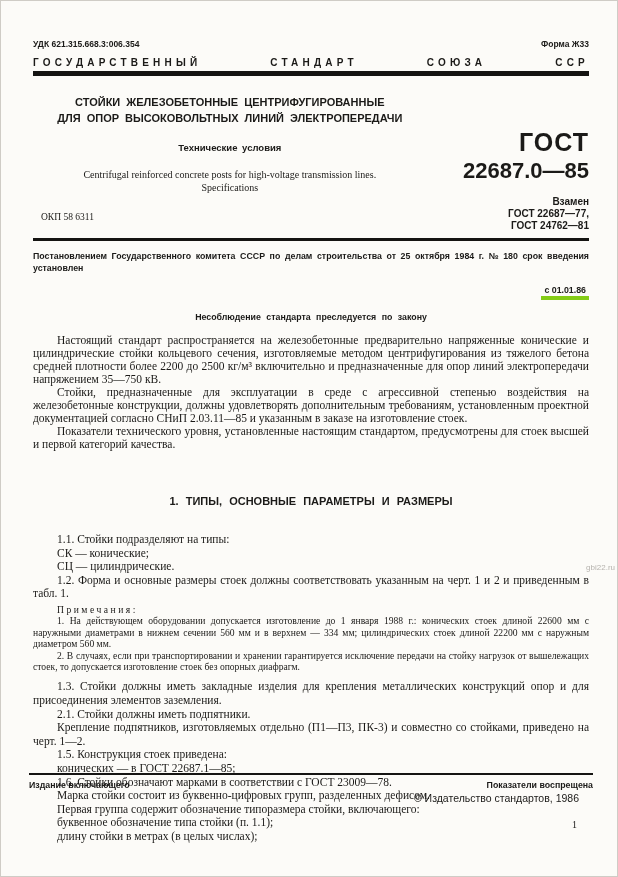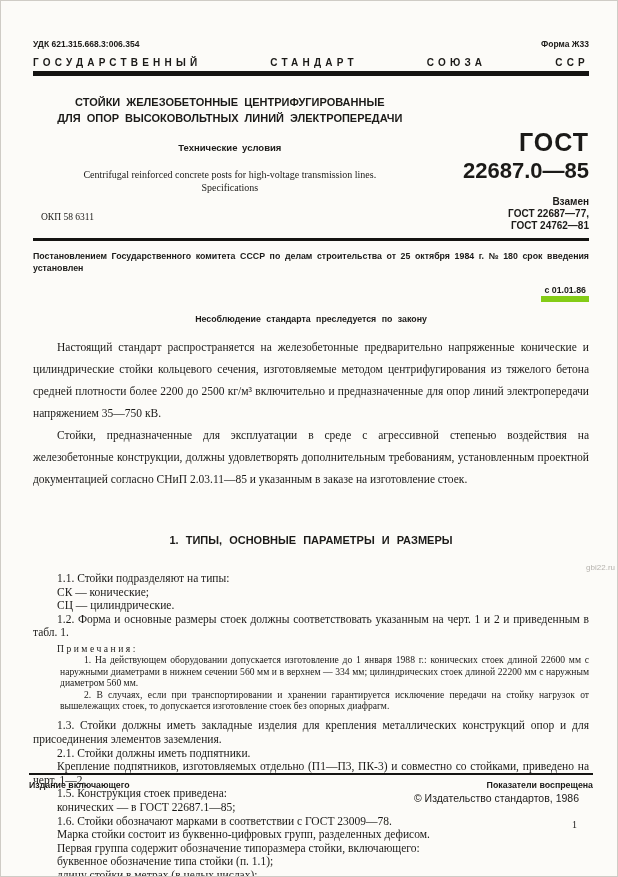"с 01.01.86" .date-val { border-bottom: 6px solid #84cc16 -> 4px solid #84cc16 }
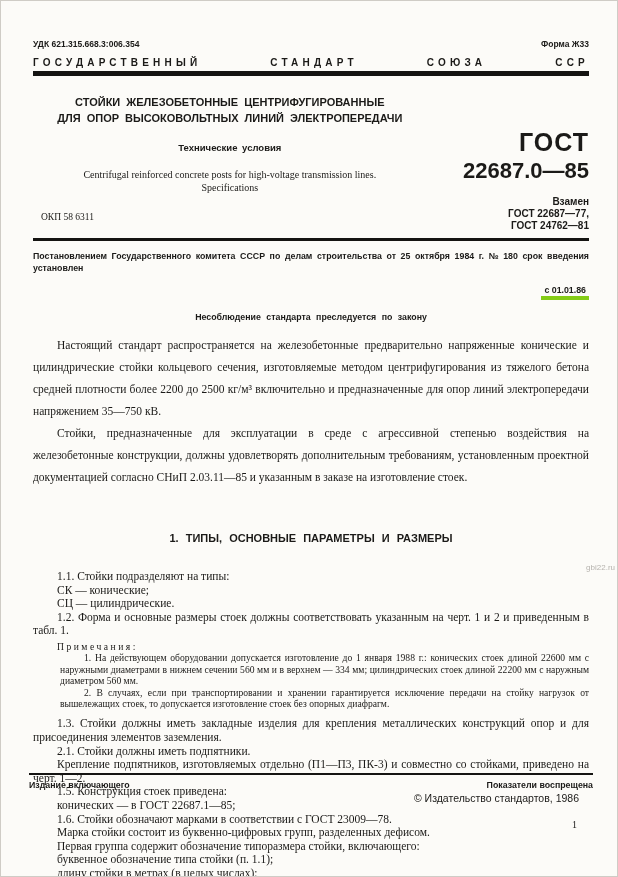"Настоящий стандарт распространяется на" .body-text { line-height: 22px -> 13px }
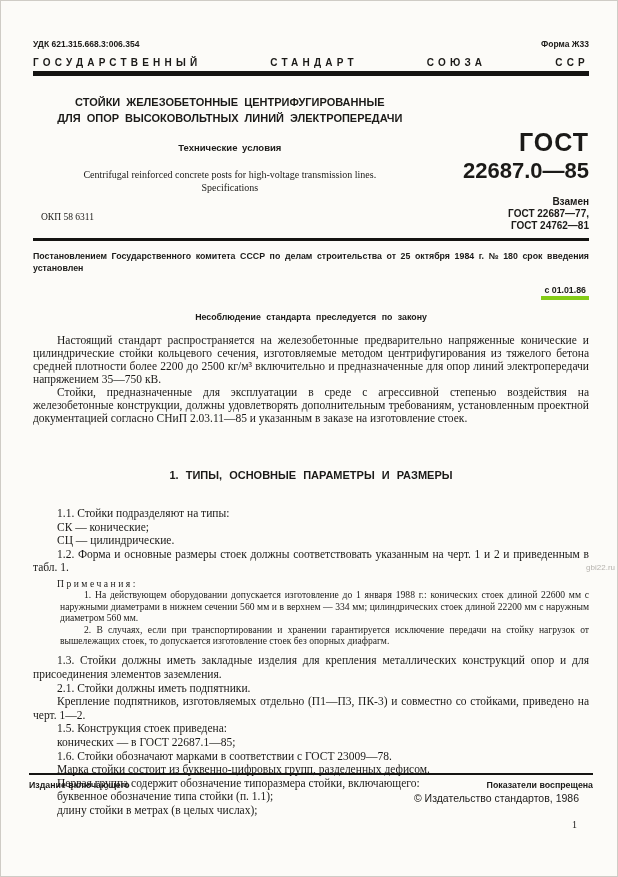"Показатели технического уровня," p { html: none -> <p>Показатели технического уровня, установленные настоящим стандартом, предусмотрены для стоек высшей и первой категорий качества.</p> }
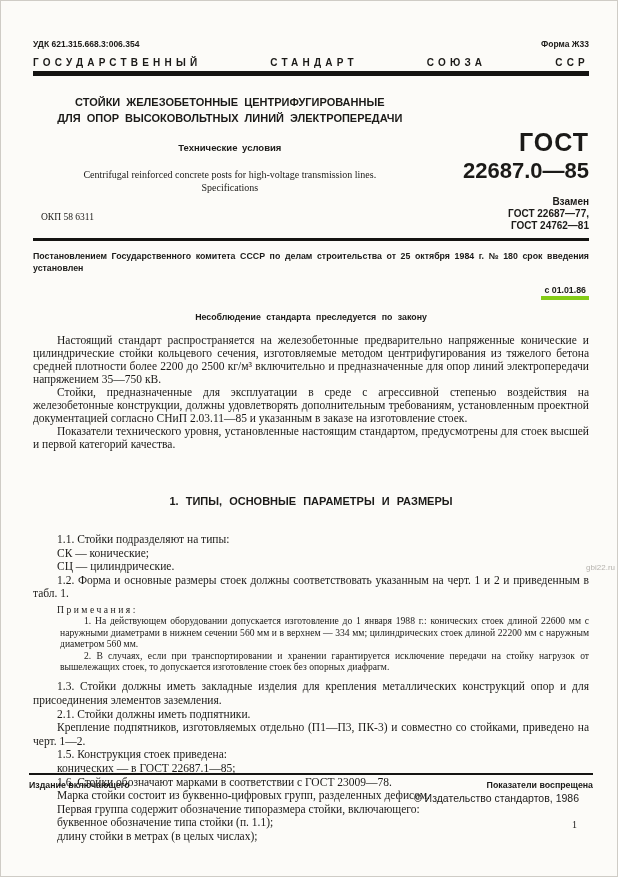"1. На действующем оборудовании" .notes p.note { margin-left: 27px -> none }
